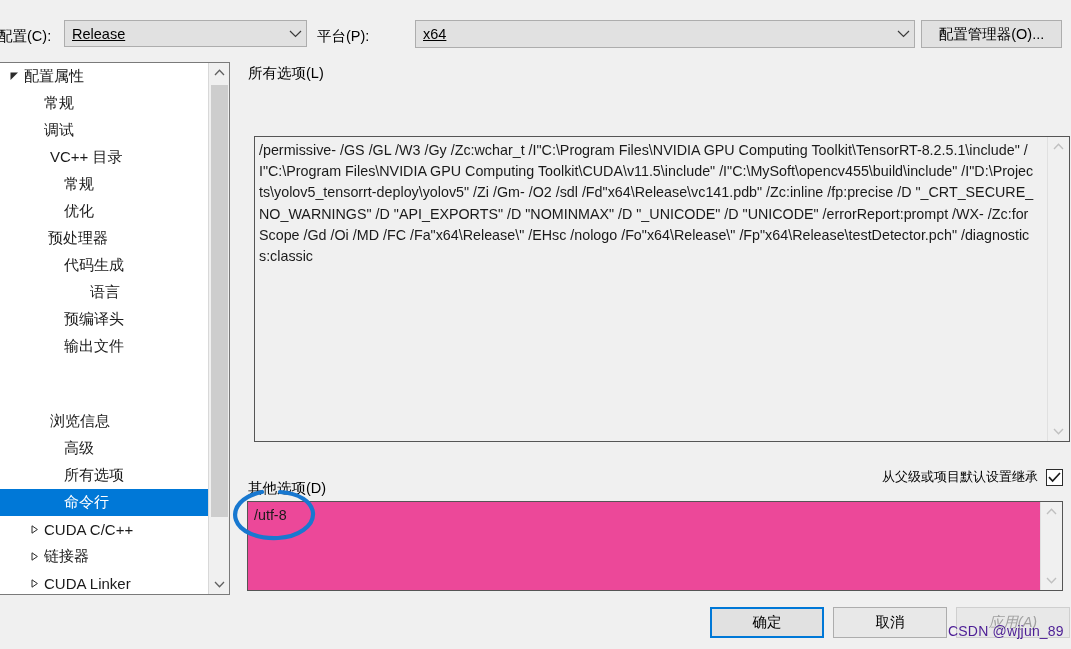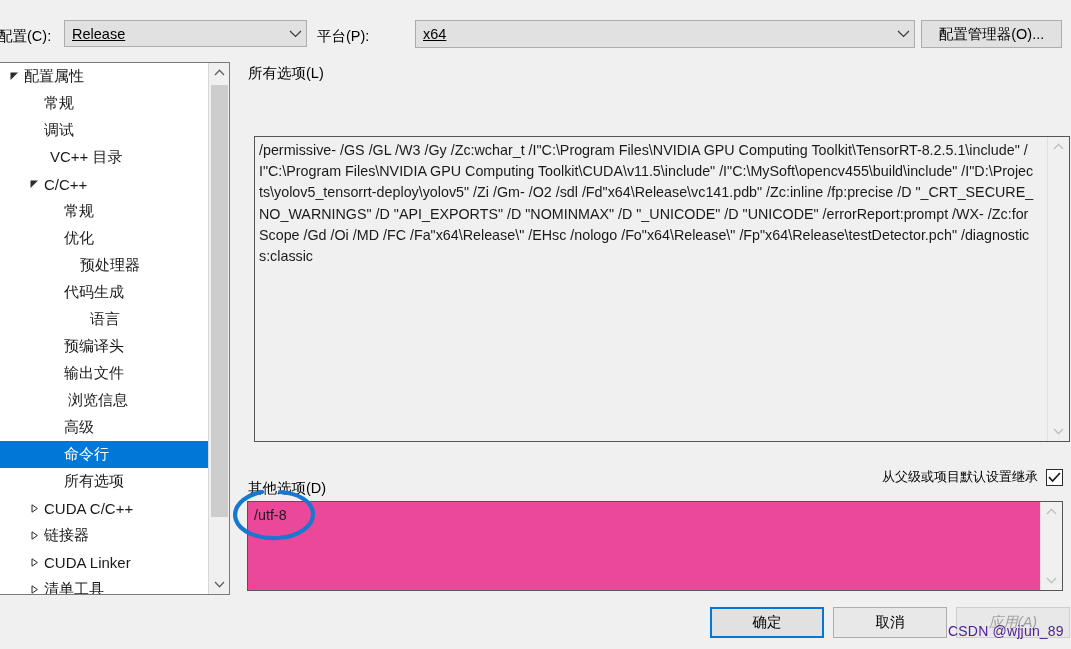"C/C++" div.tree-row { html: <div> <span> <svg> <path></path> </svg> </span> <span>C/C++</span> </div> -> none }
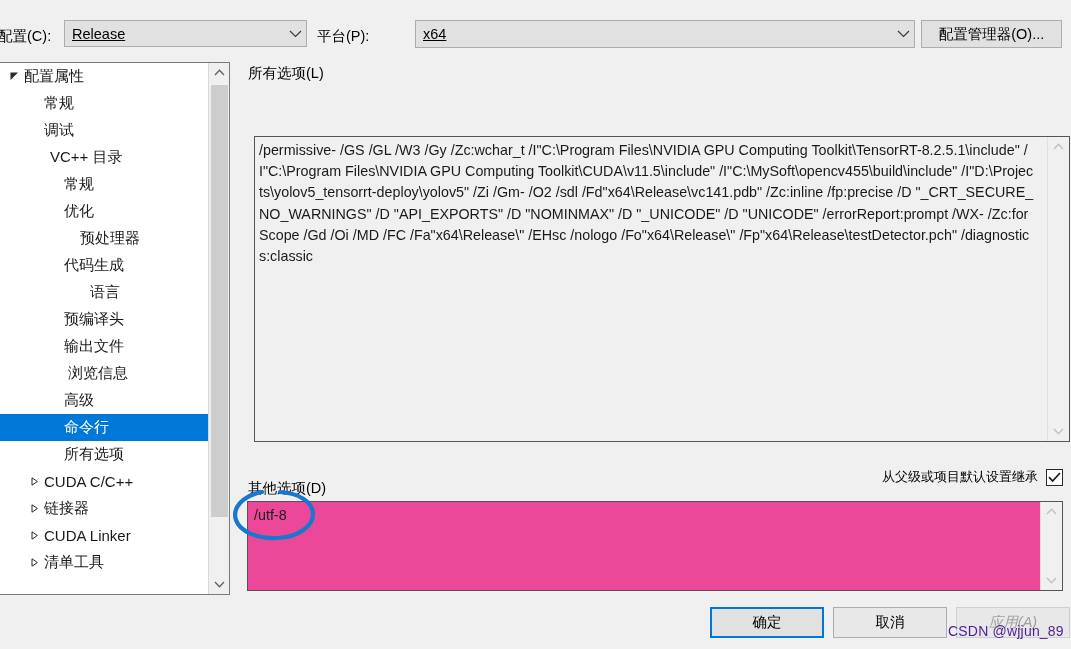"预处理器" div.tree-row { padding-left: 62px -> 30px }
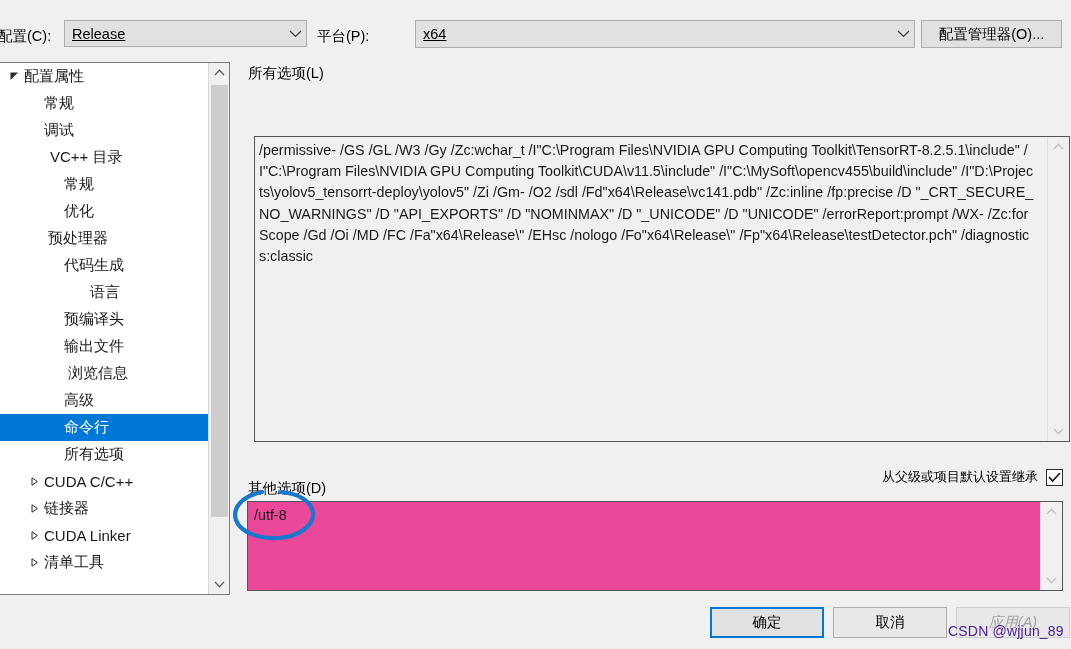"浏览信息" div.tree-row { margin-top: none -> 48px; padding-left: 50px -> 32px }
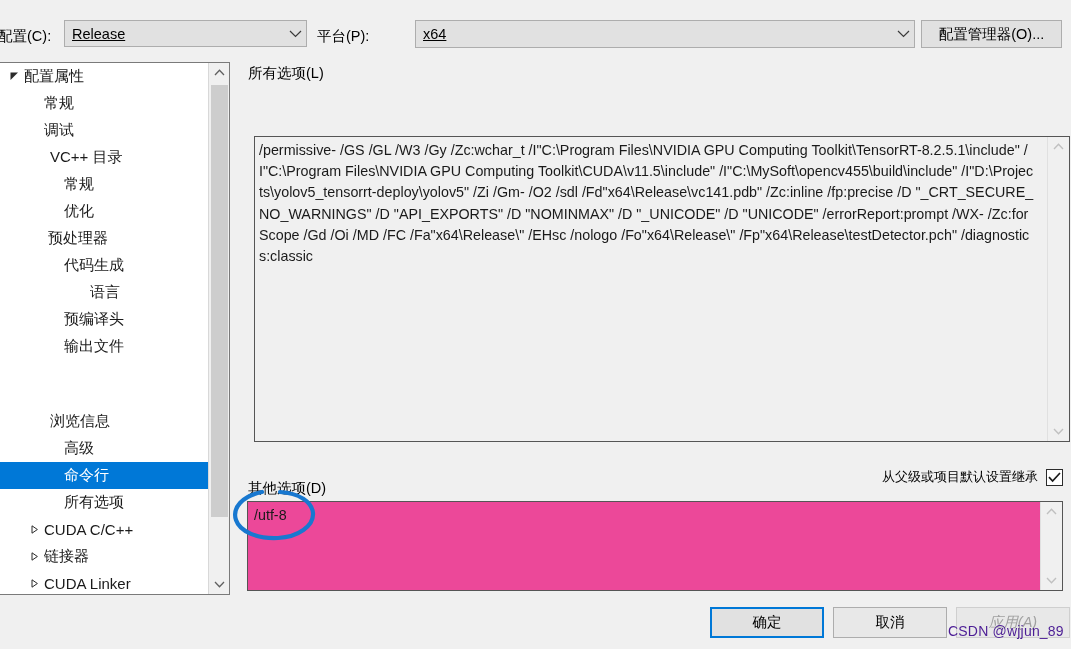"命令行" div.tree-row { order: before "所有选项" -> after "所有选项" }
